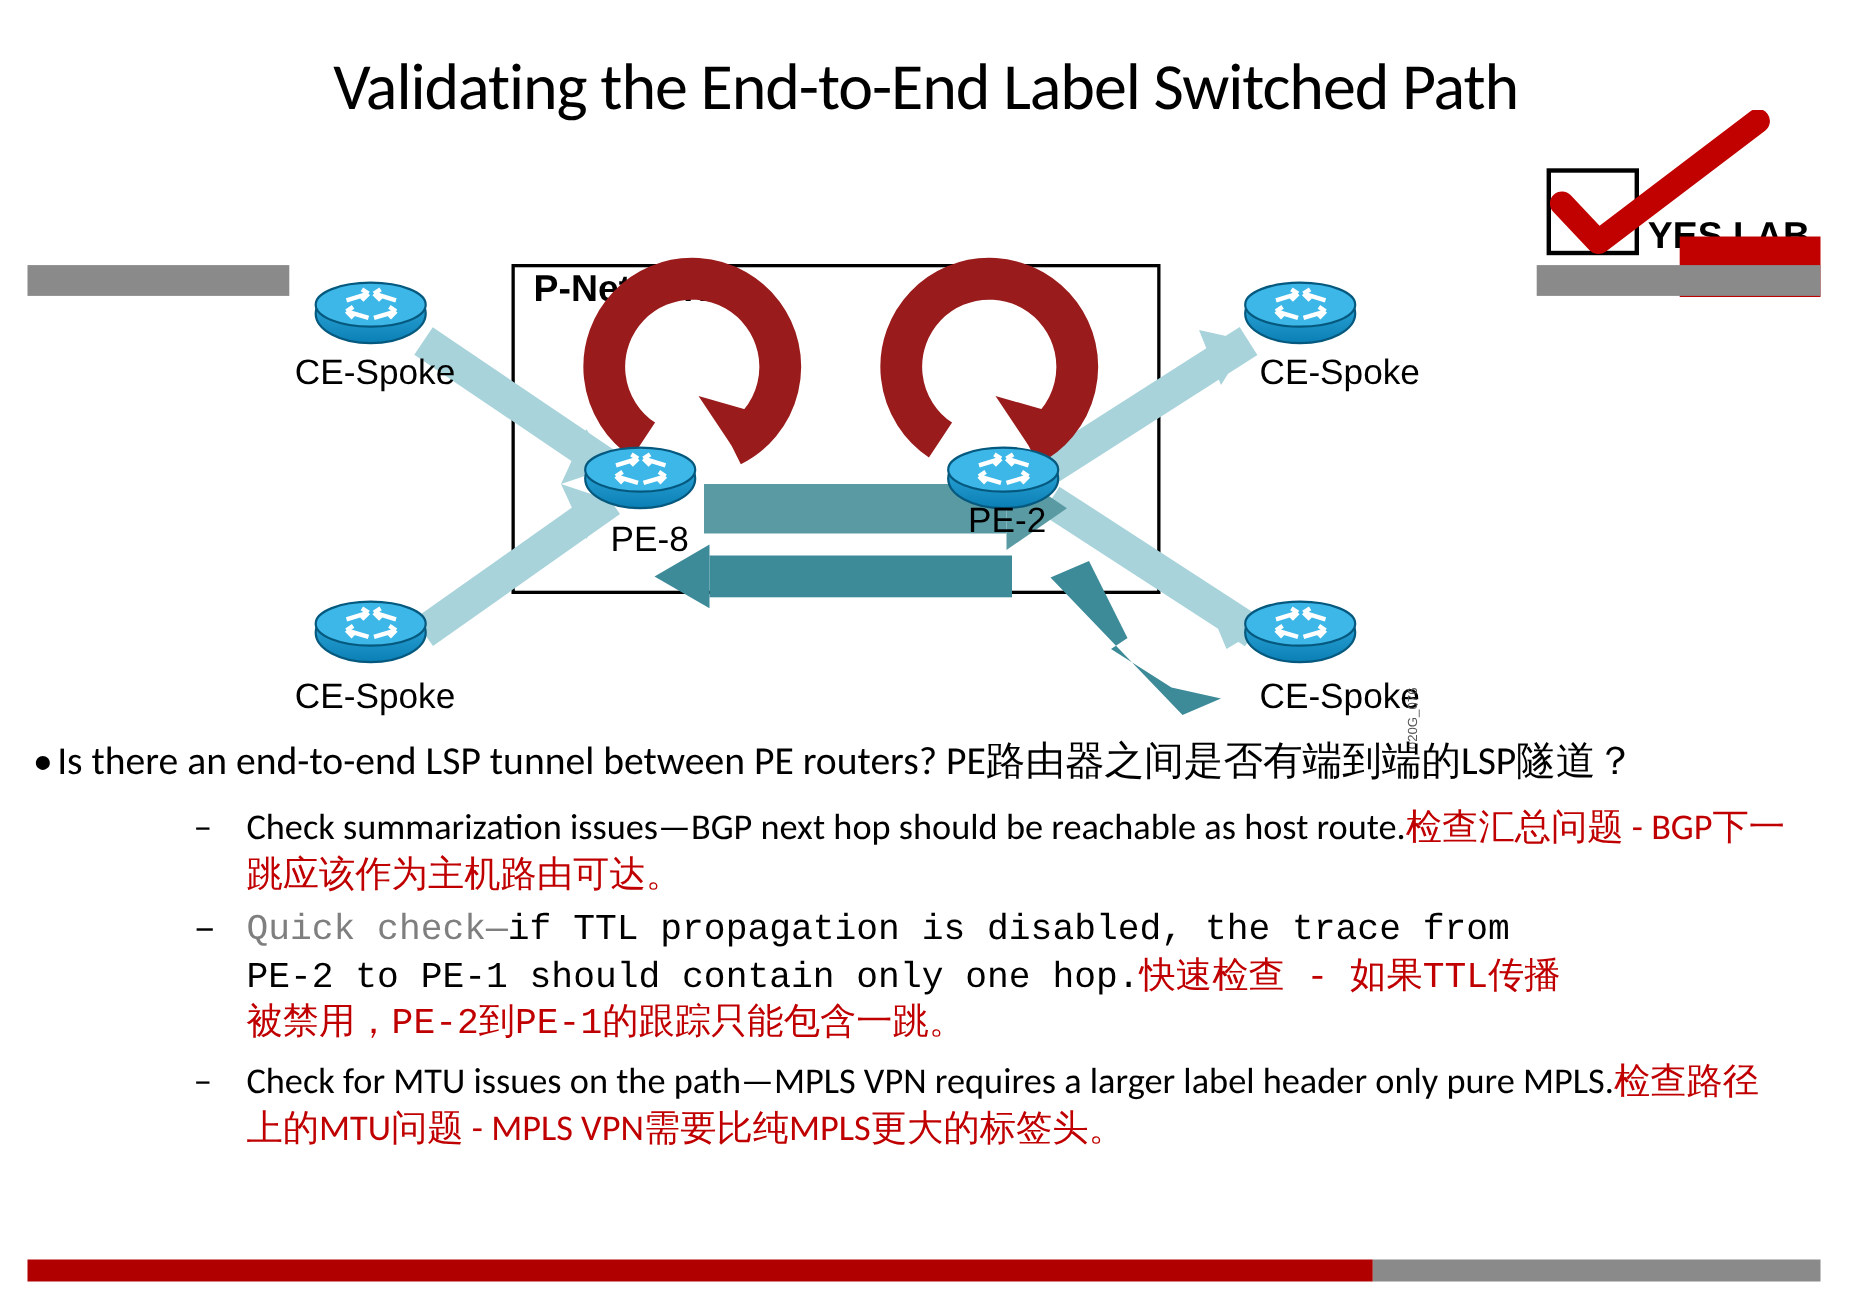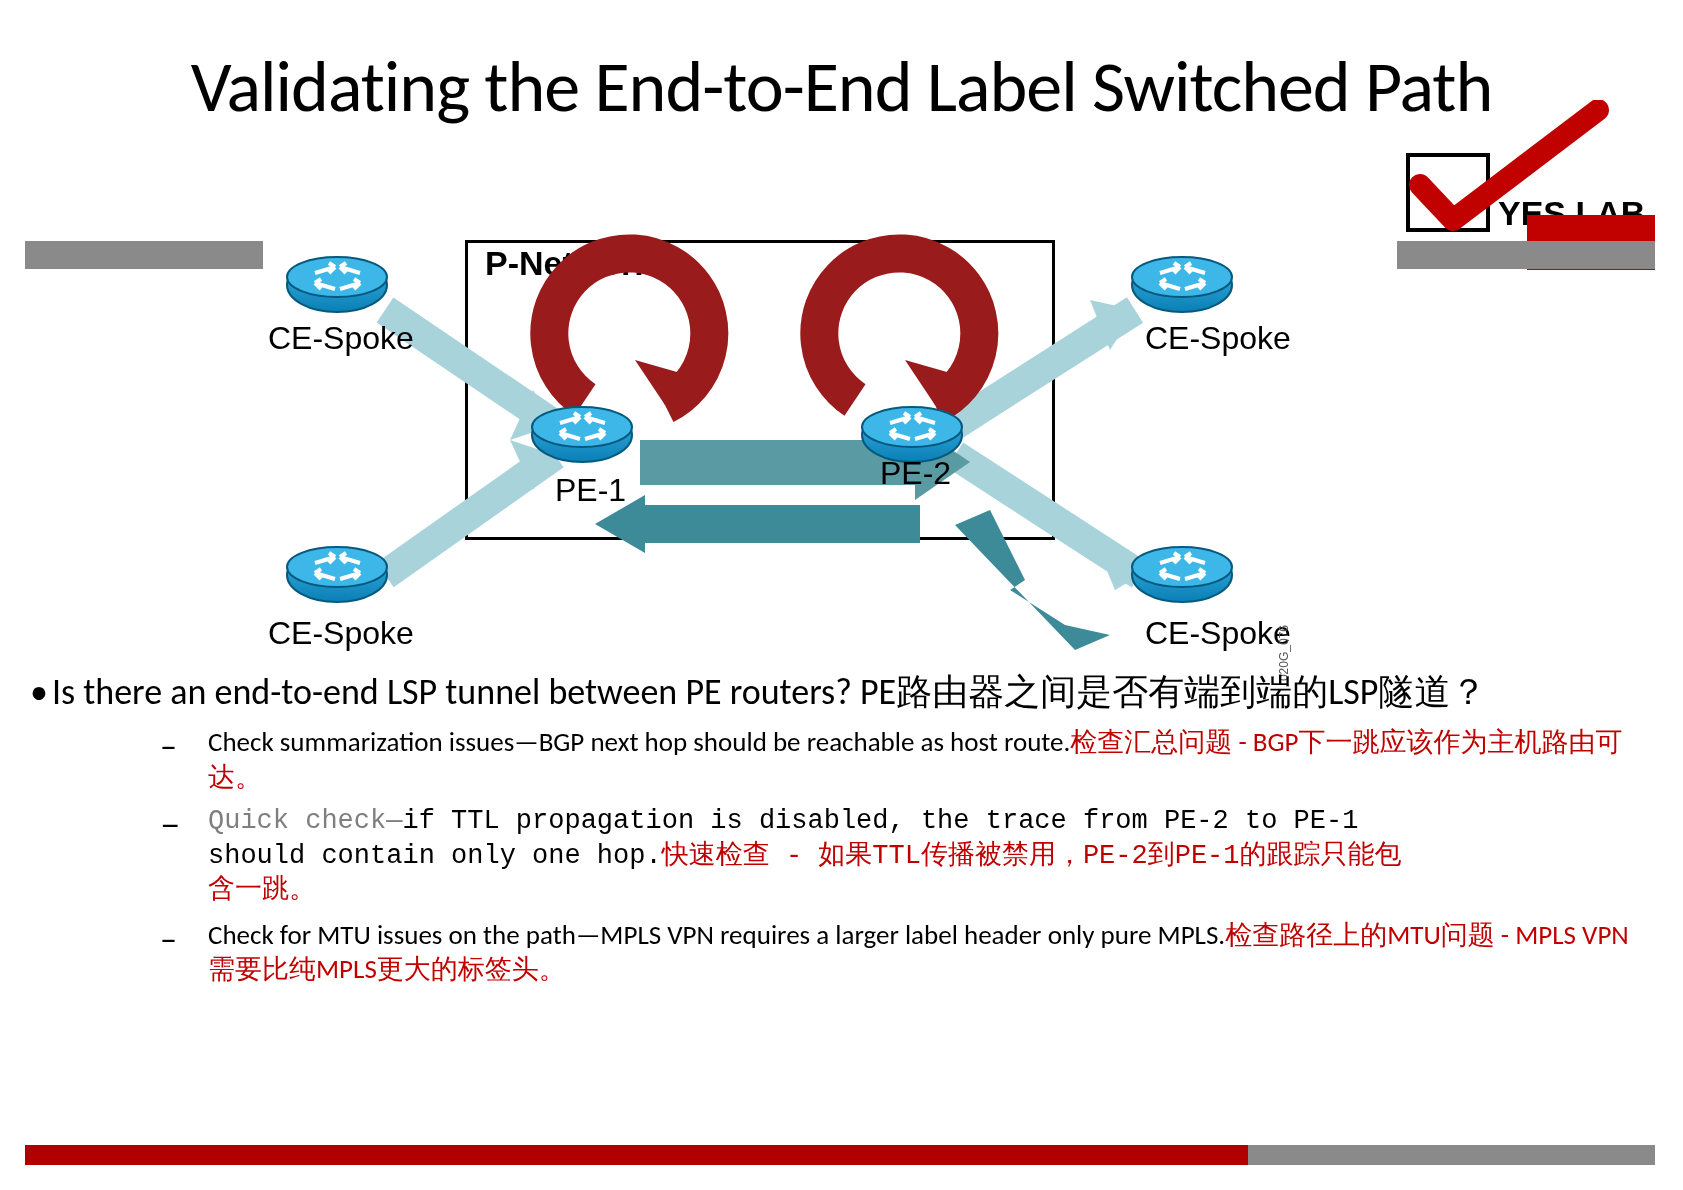"Validating the End-to-End Label Switched" .title { font-size: 72px -> 60px }
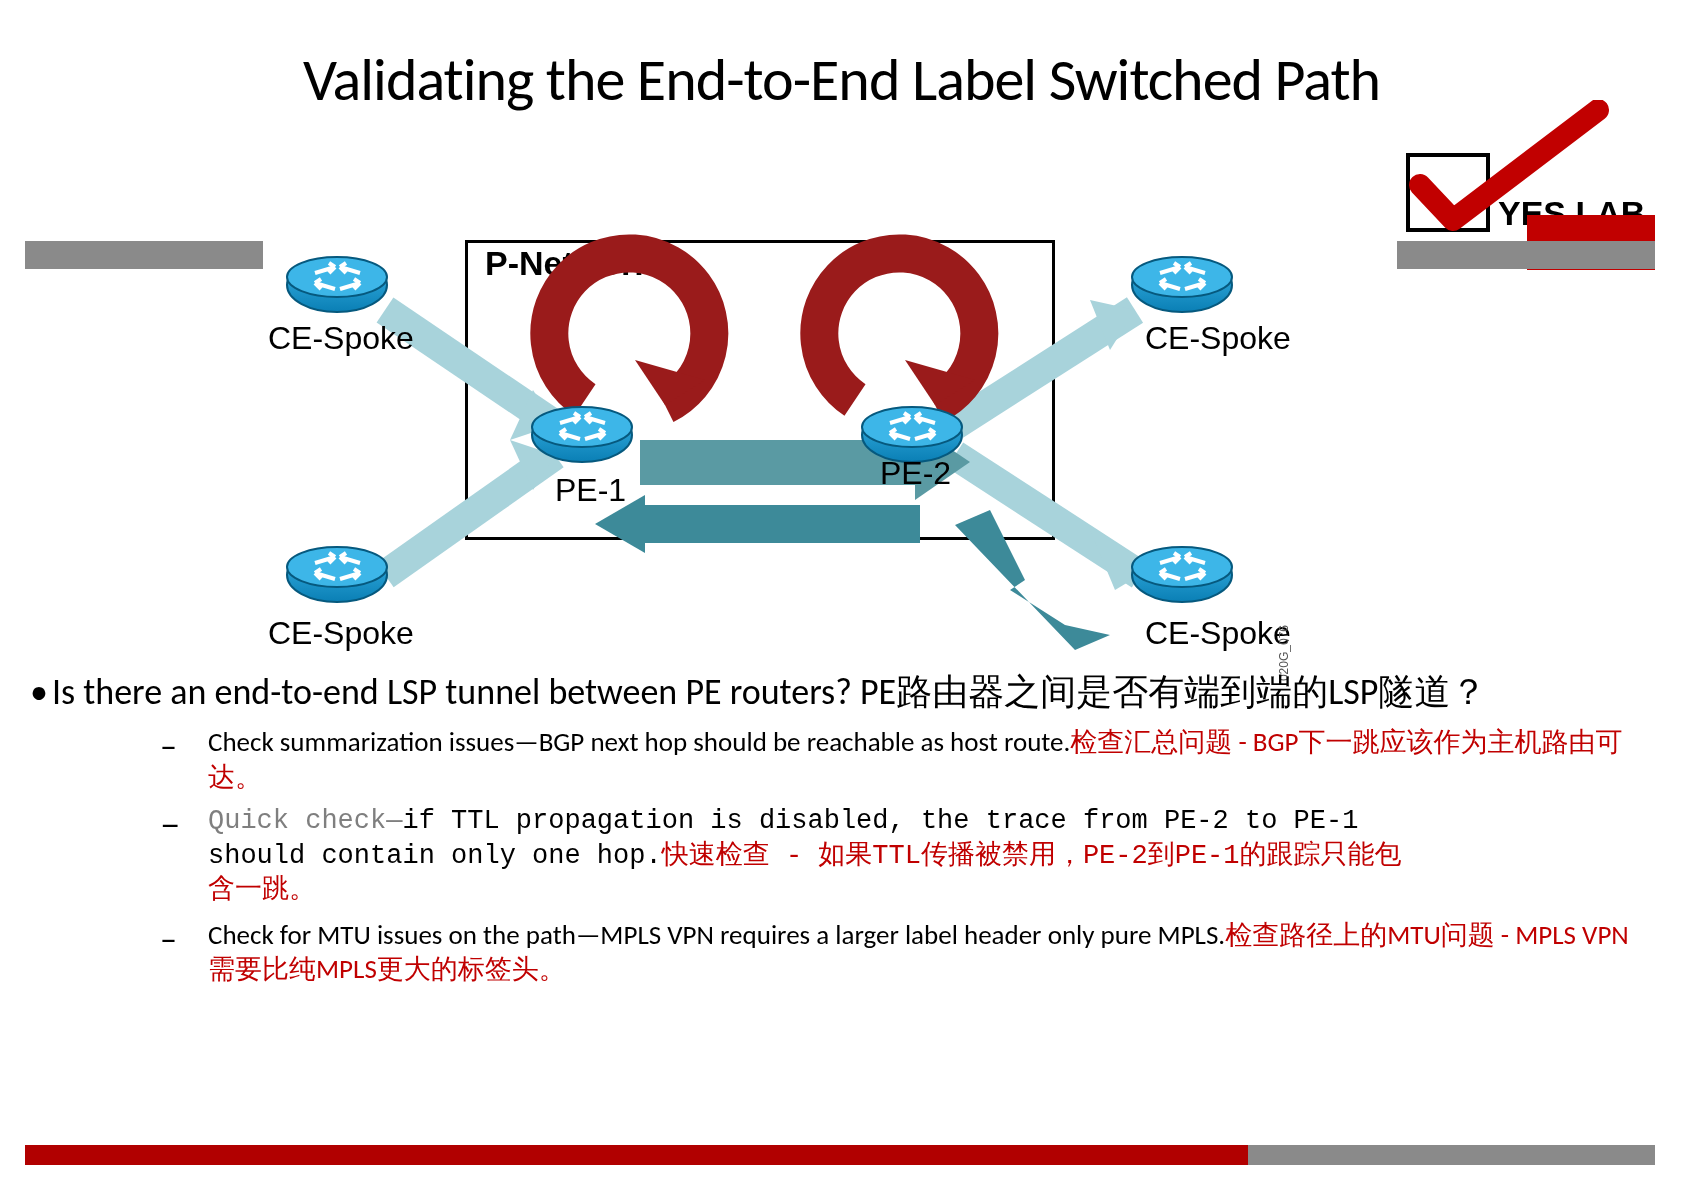"PE-1" div.dlabel { text: PE-1 -> PE-8 }
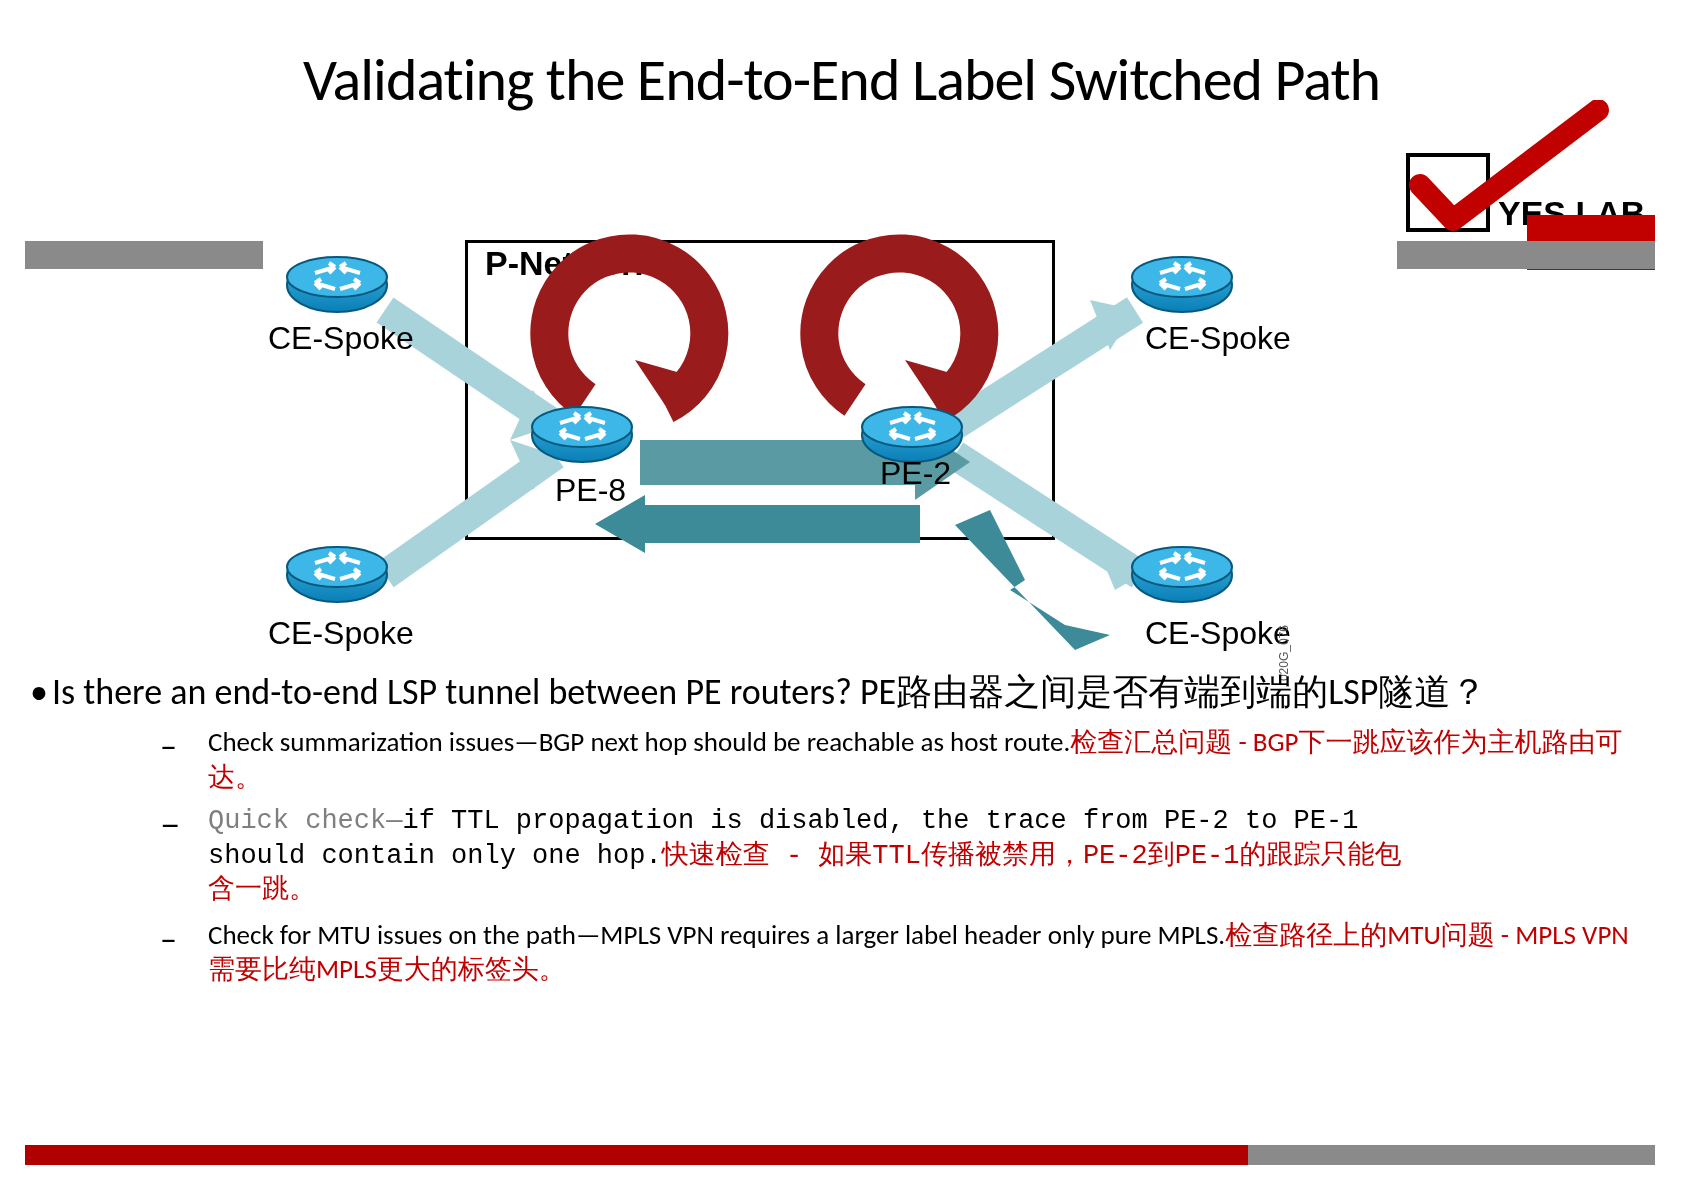"Check summarization issues—BGP next hop" .sublist { font-size: 27px -> 33px; margin: 0 -> 16px }
